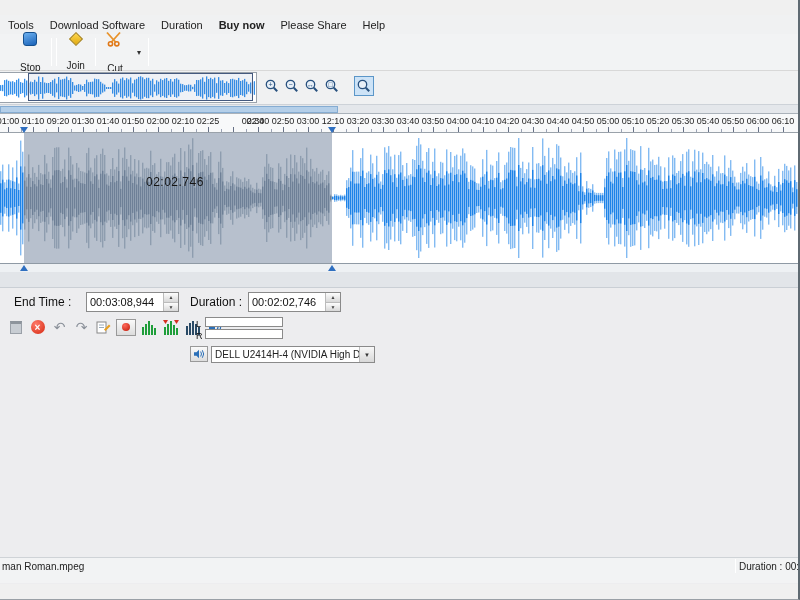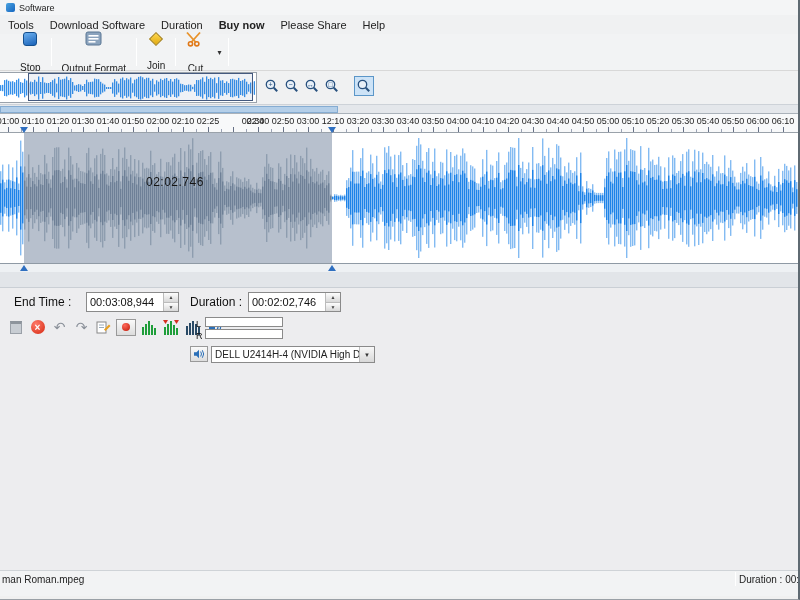"Software" div.titlebar { html: <div> <span></span> <span>Software</span> </div> -> none }
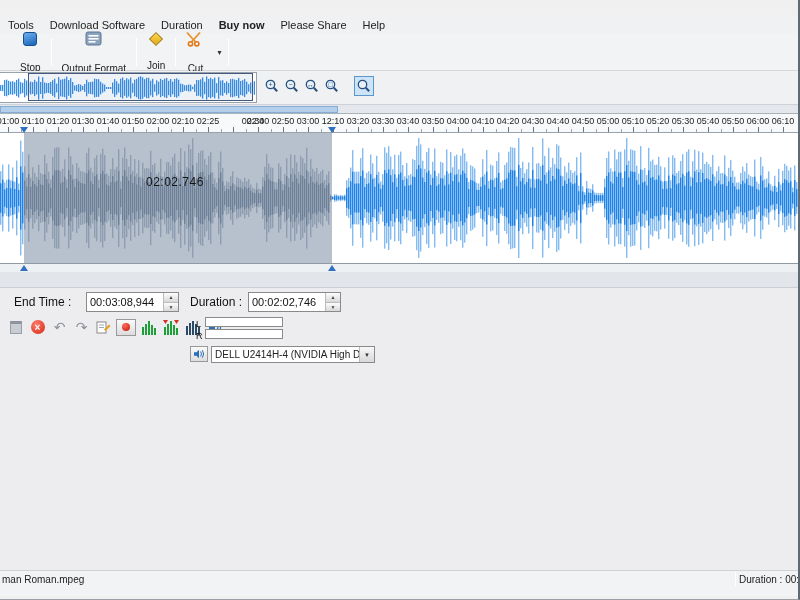"Output Format" div.tb-btn { html: <div> <div> <svg> <rect></rect> <rect></rect> <rect></rect> <rect></rect> </svg> </div> <span>Output Format</span> </div> -> none }
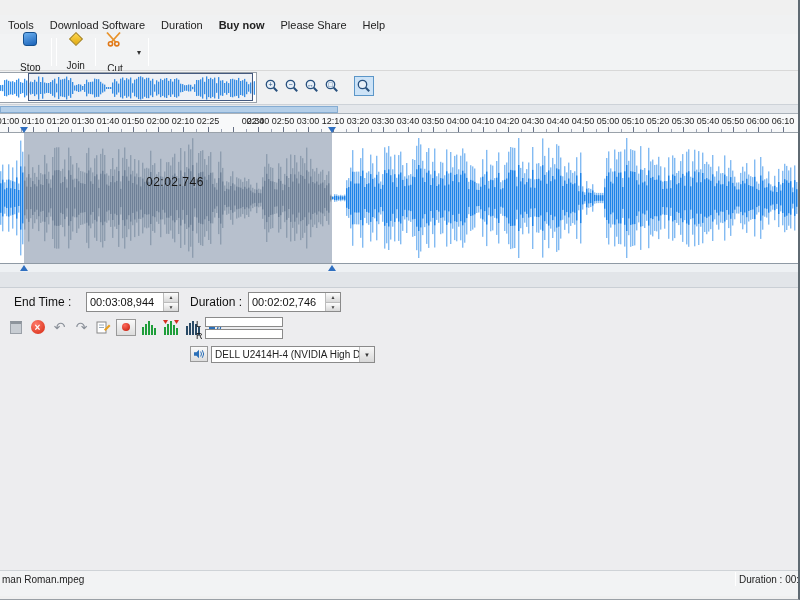"01:20" span.tick-label { text: 01:20 -> 09:20 }
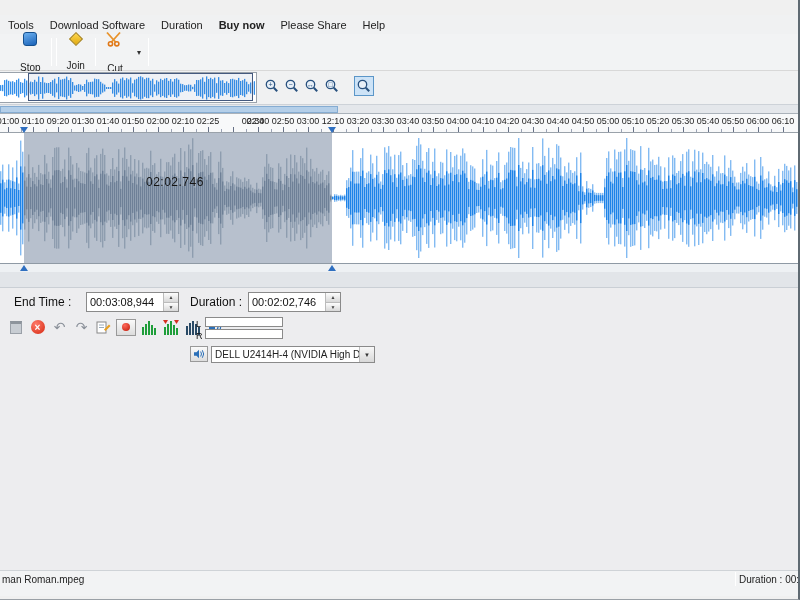"man Roman.mpeg" .statusbar { bottom: 3px -> 16px }
